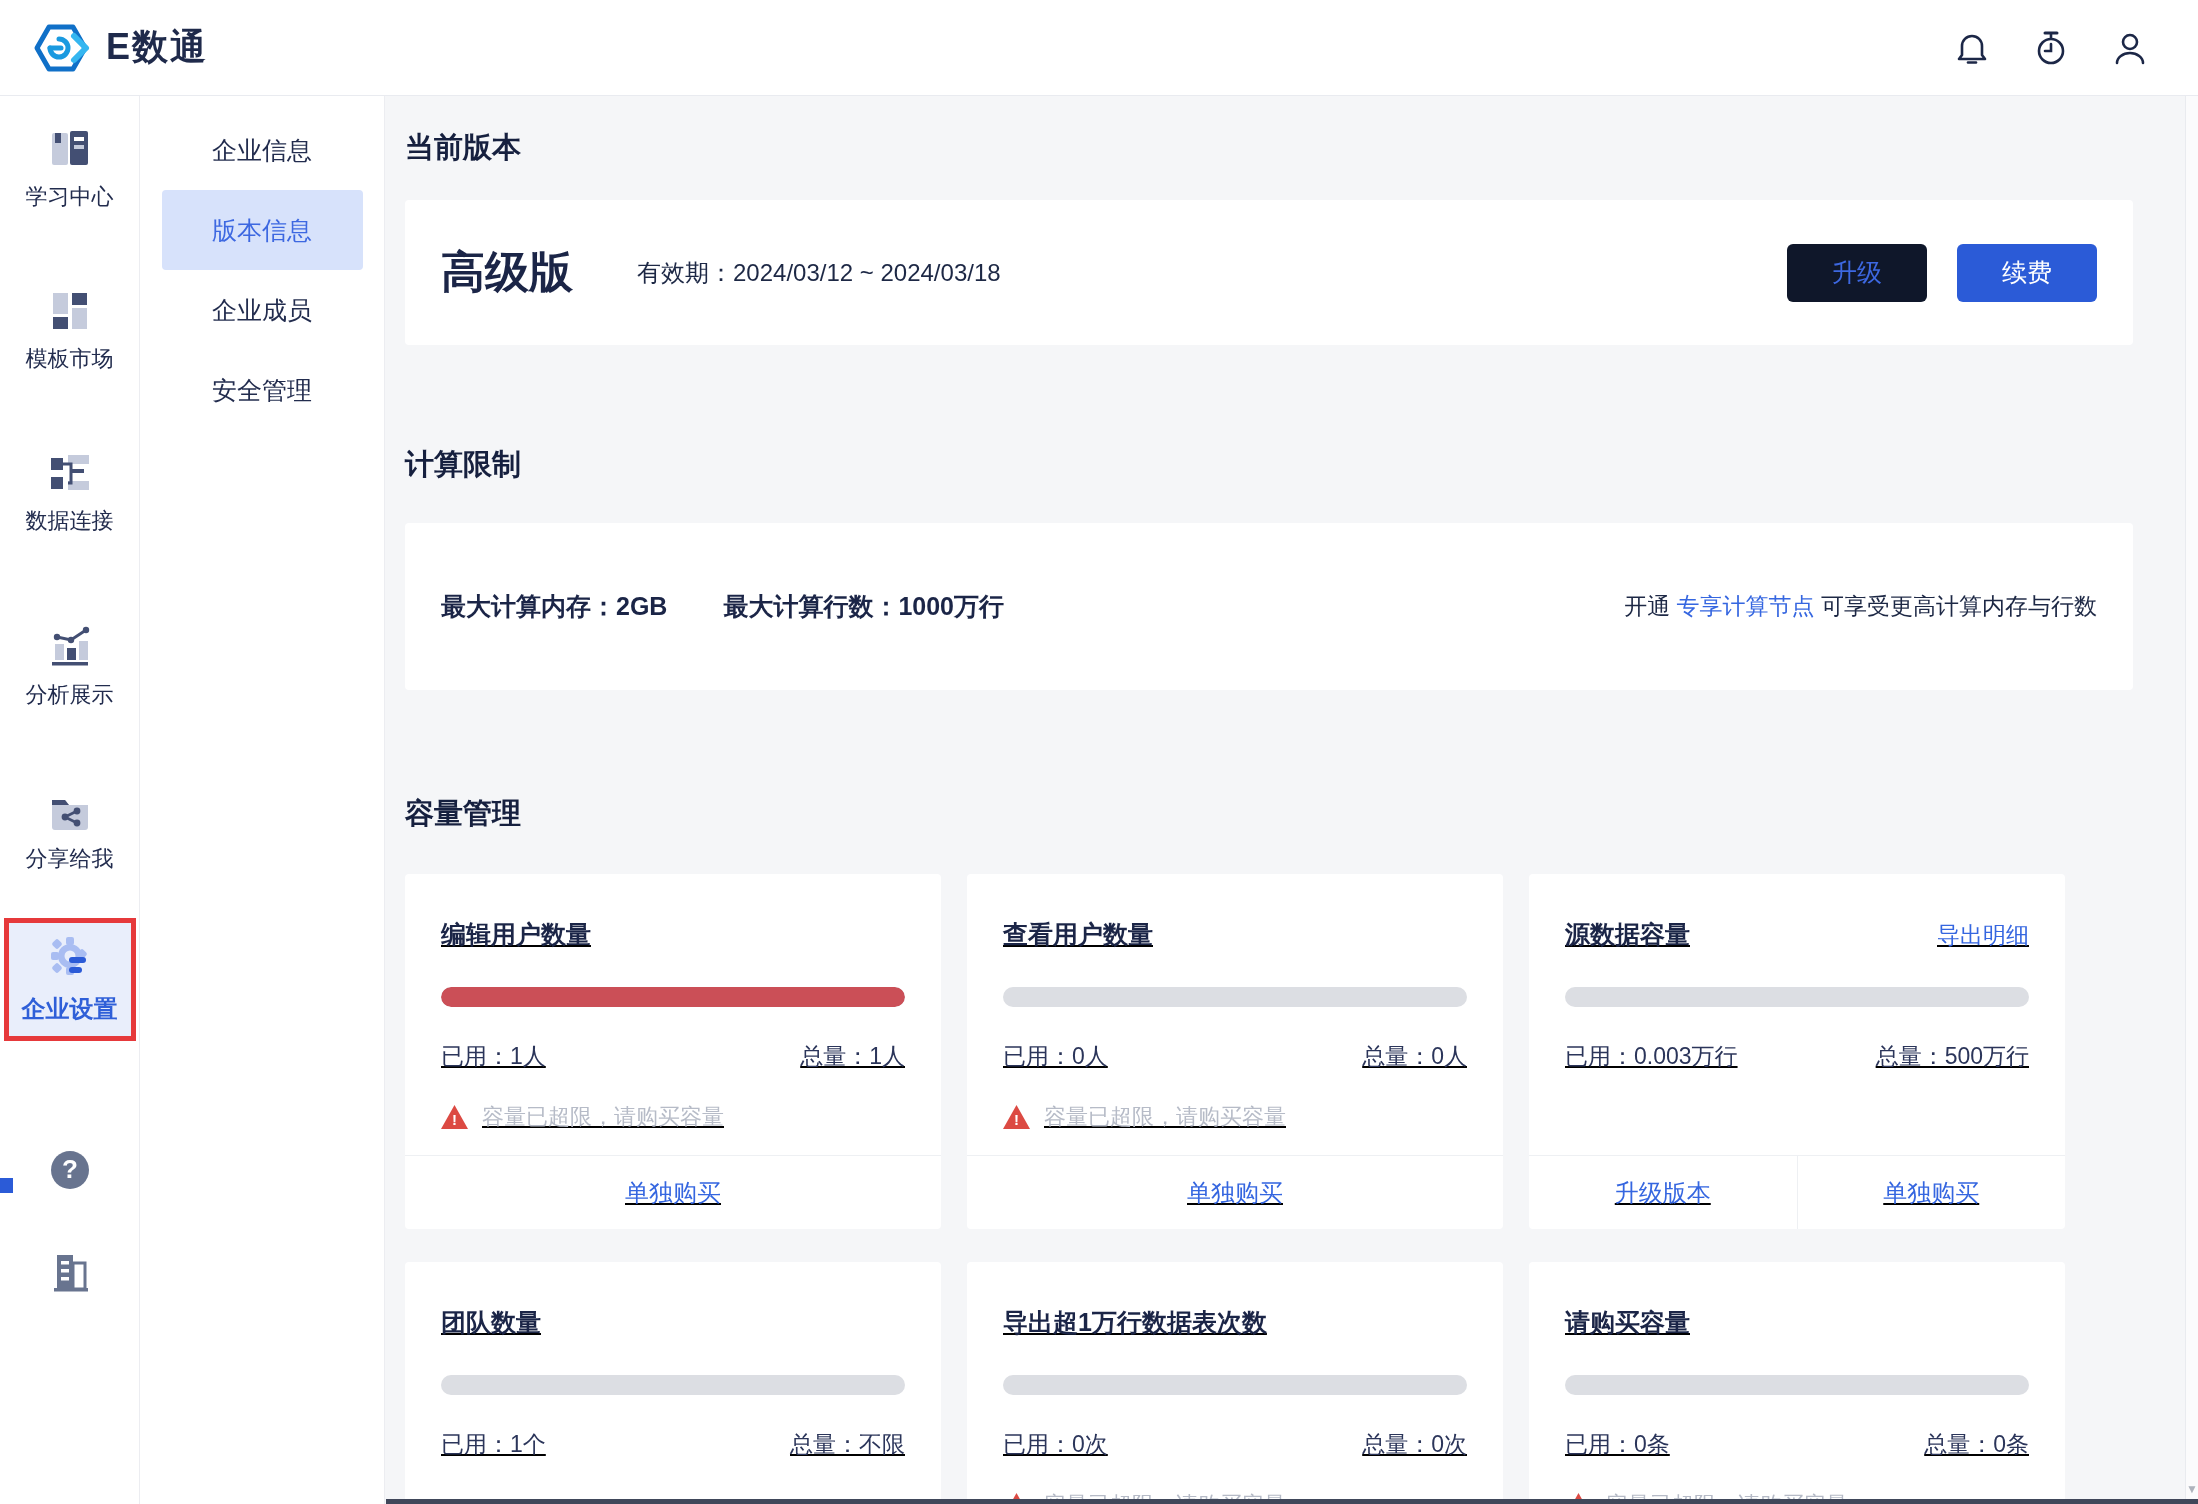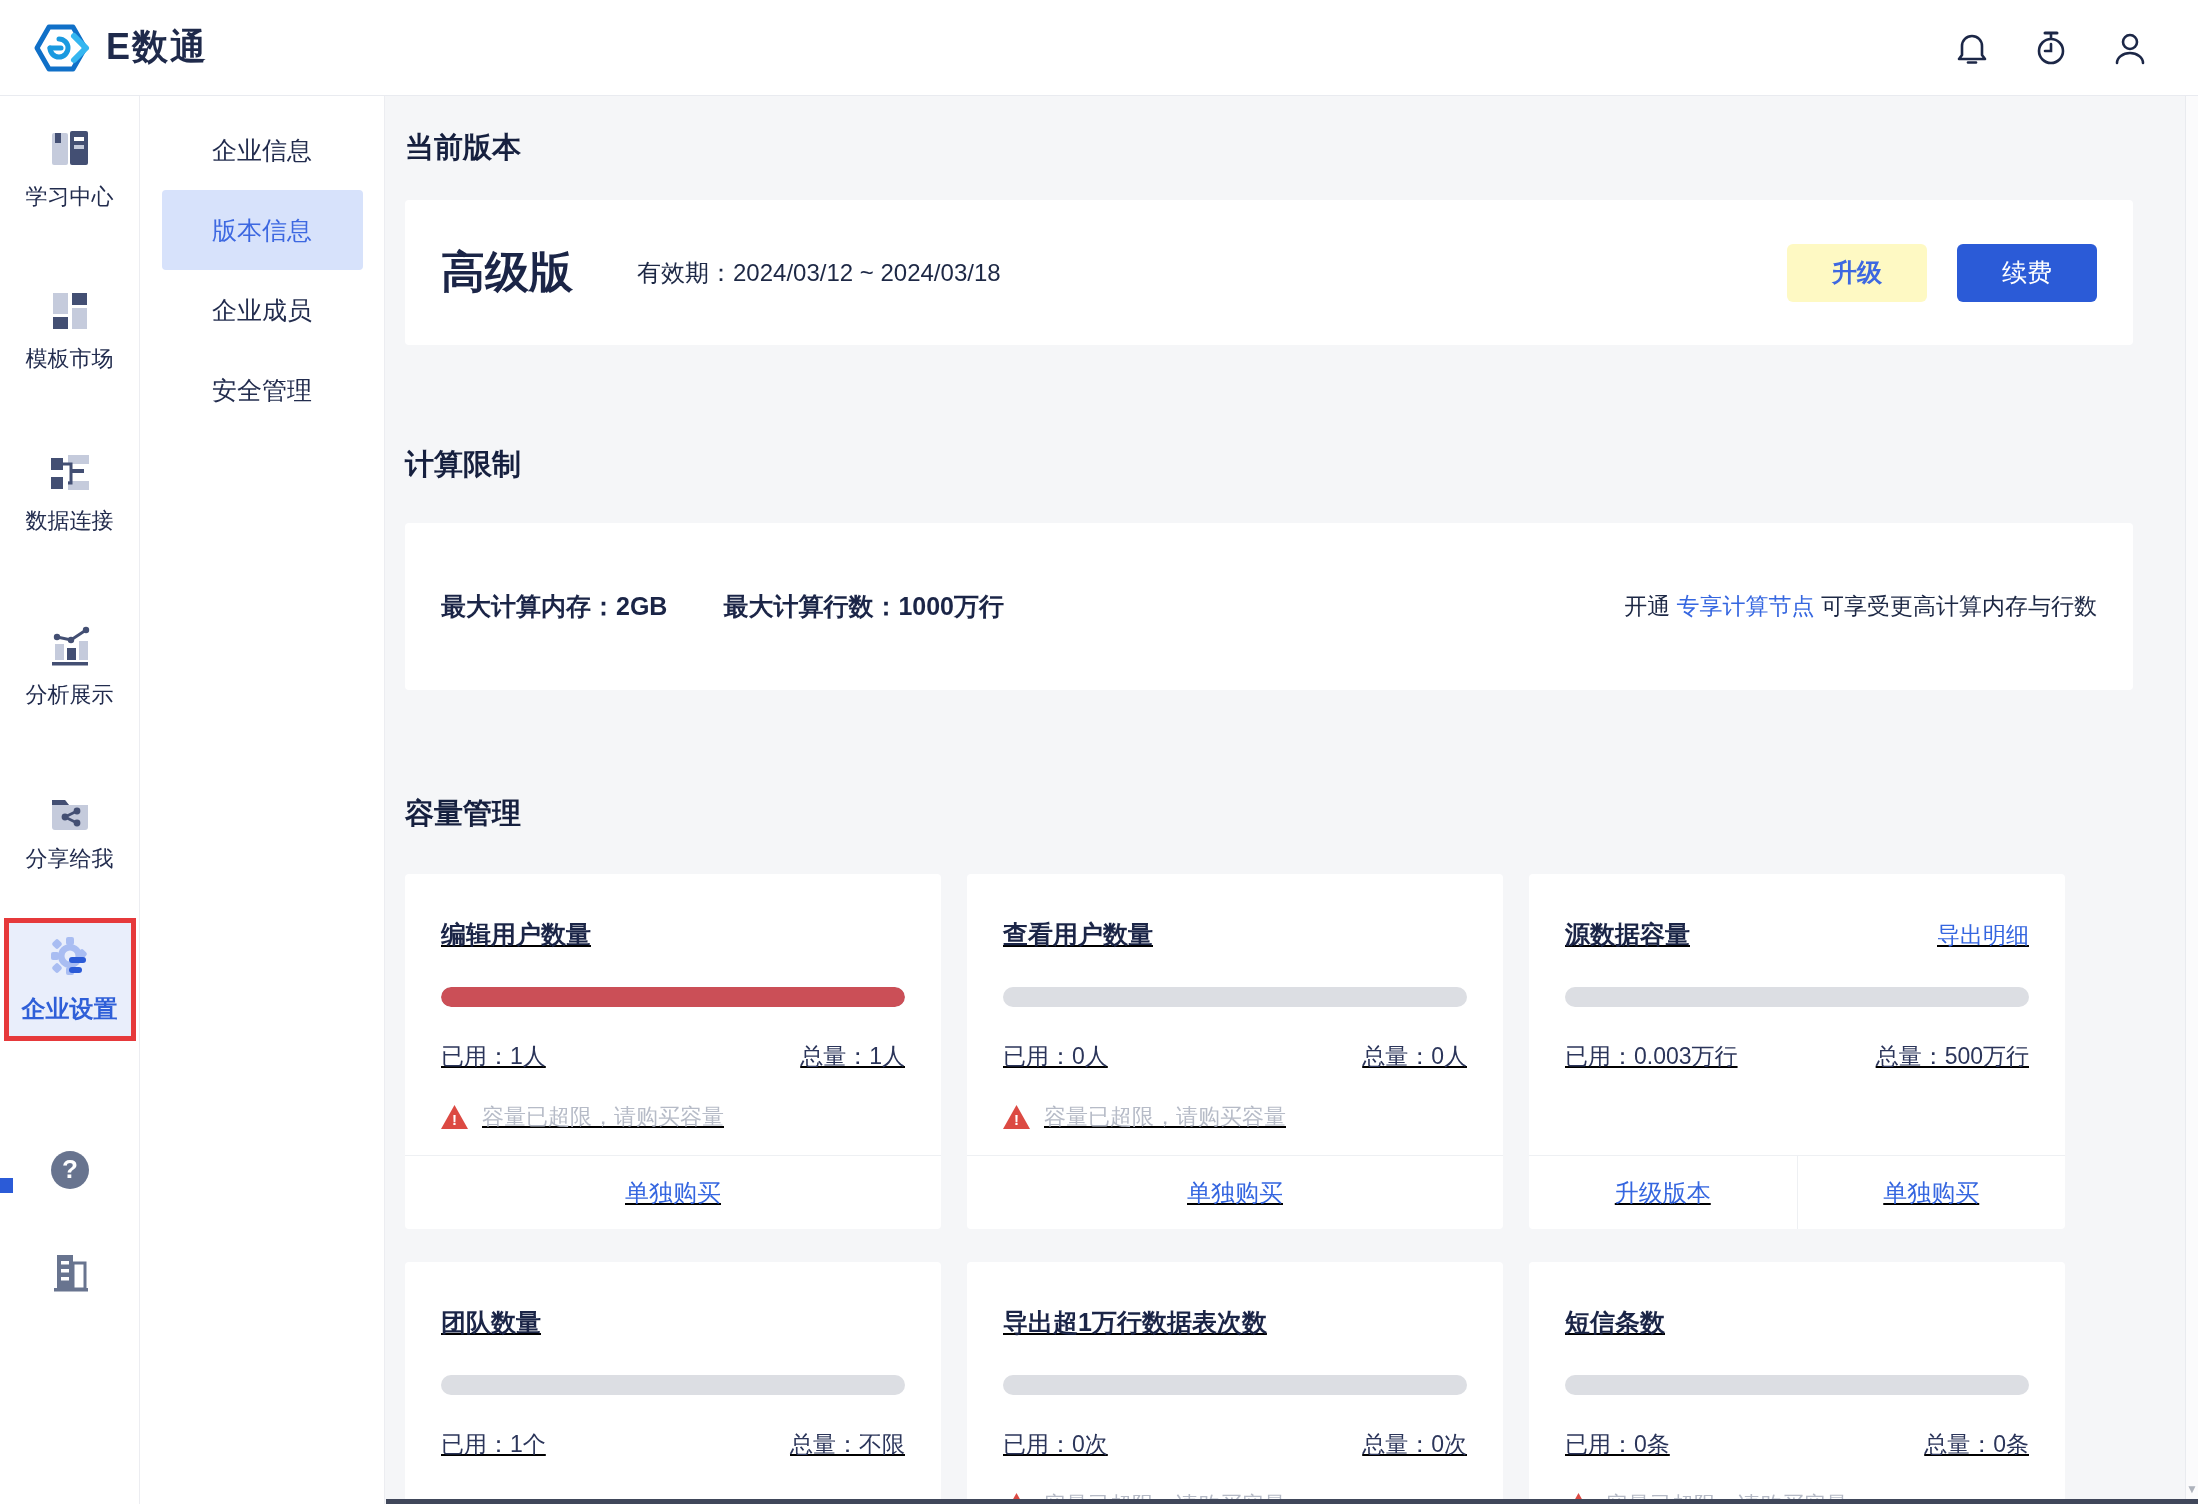"升级" .btn-light { background: #fef9c3 -> #0f172a; font-weight: bold -> none }
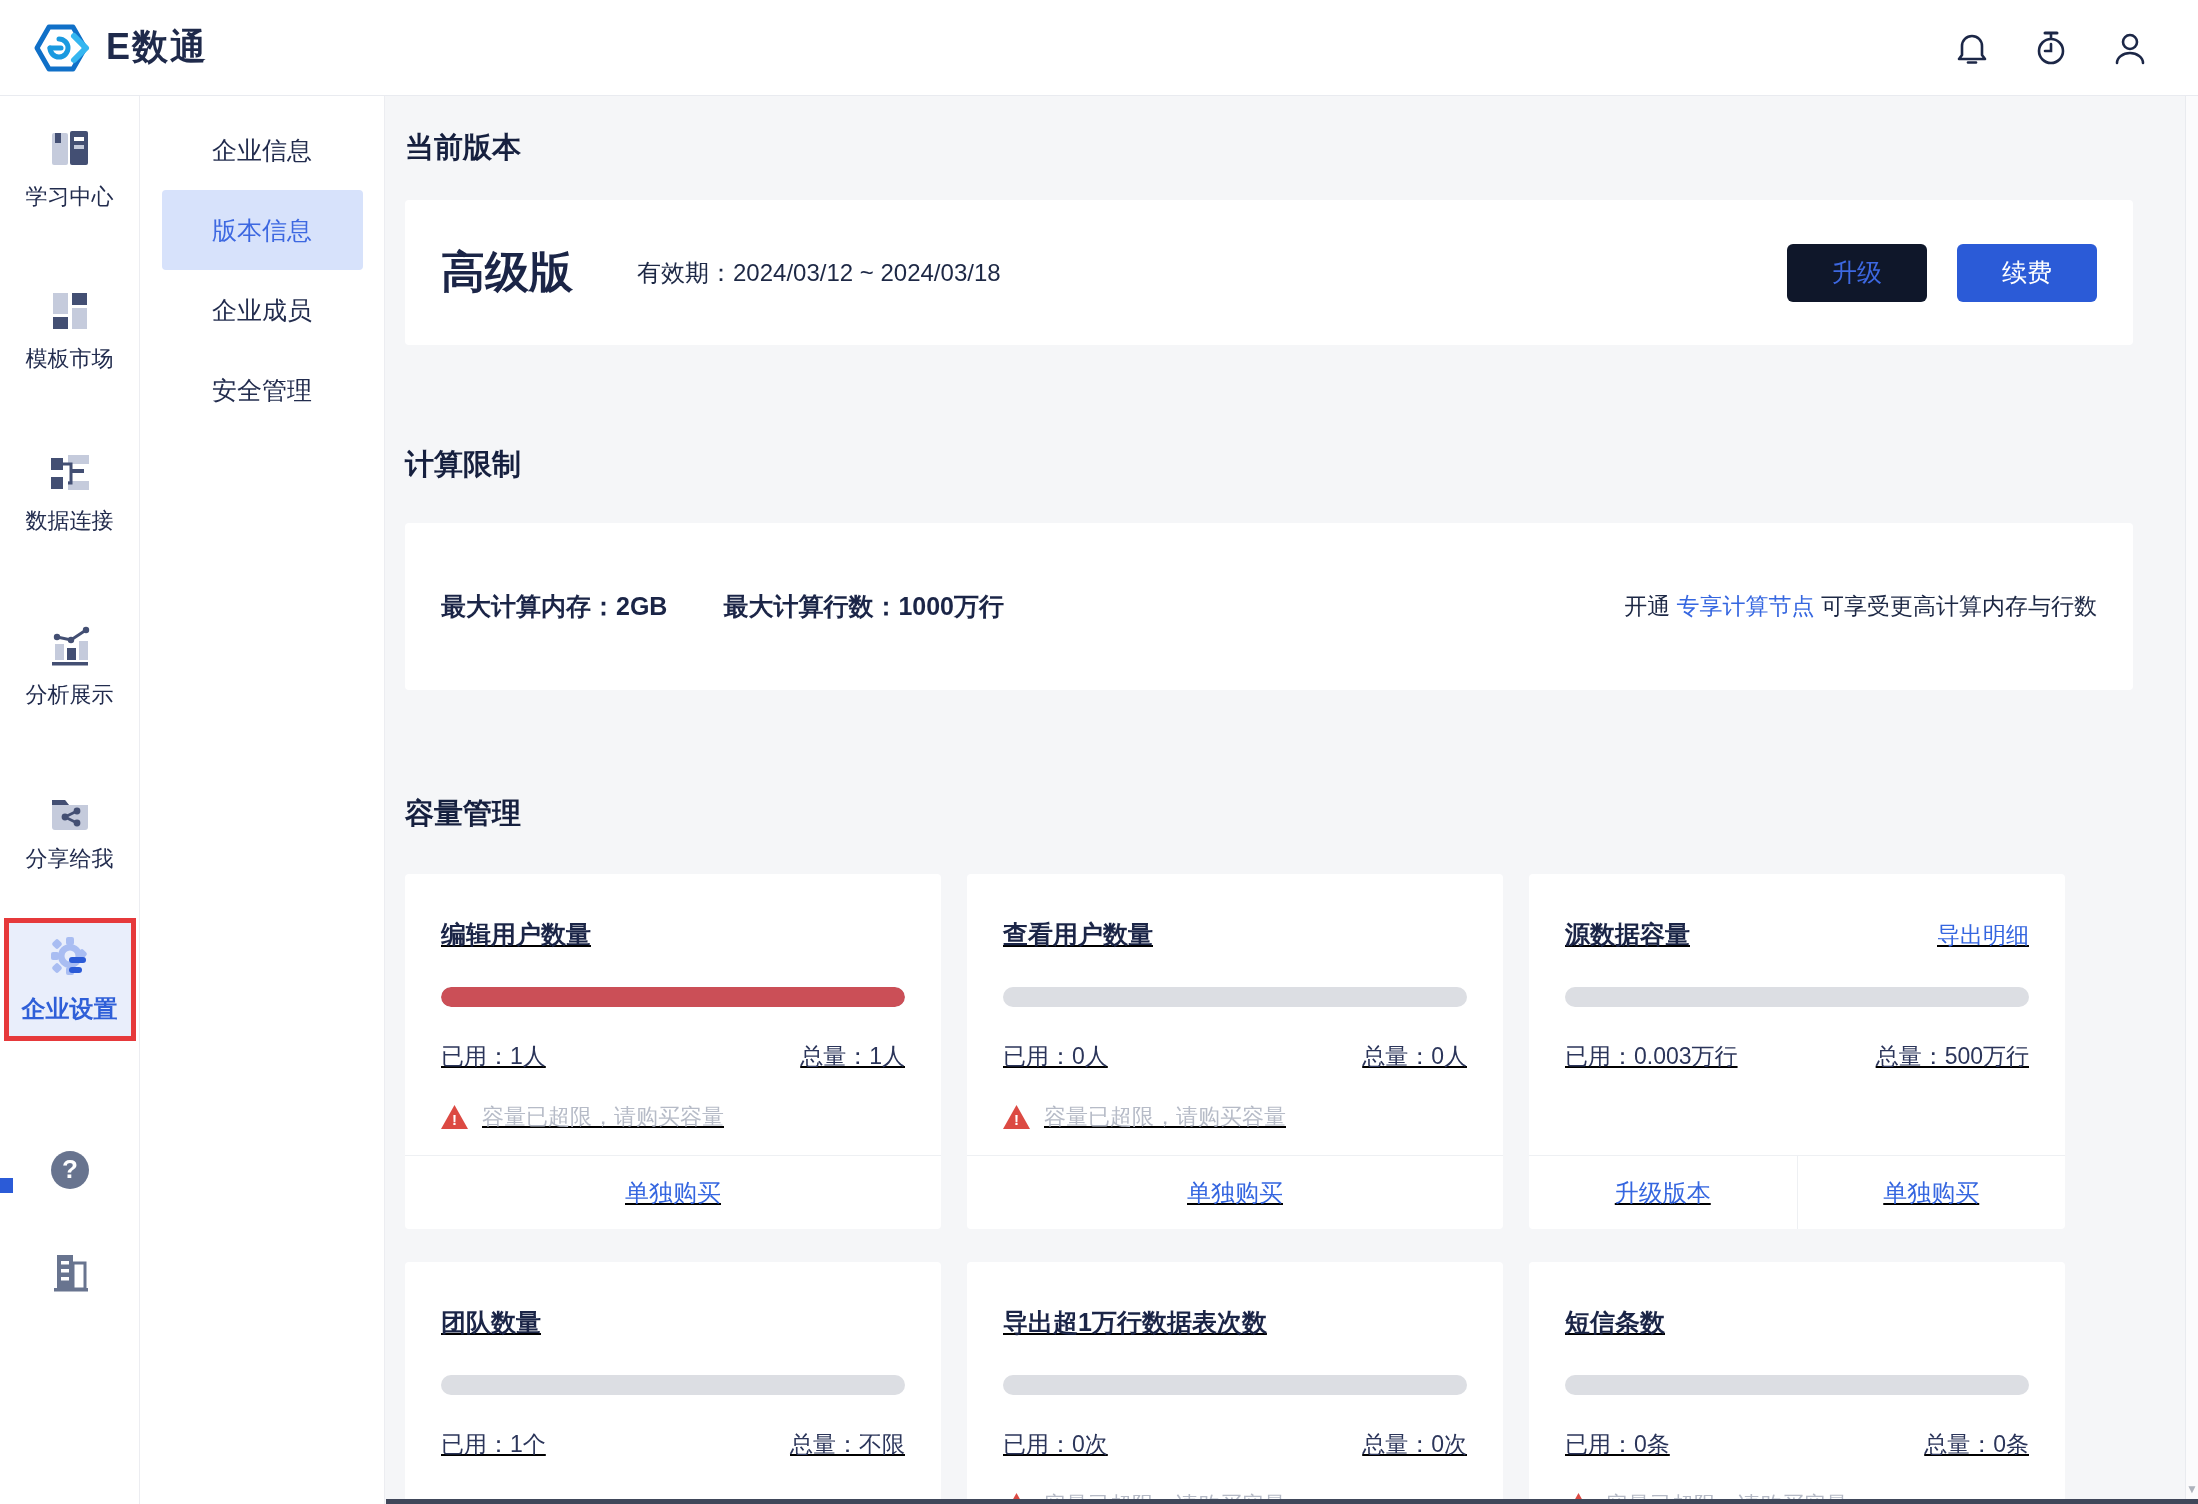"短信条数" span.card-title { text: 短信条数 -> 请购买容量 }
